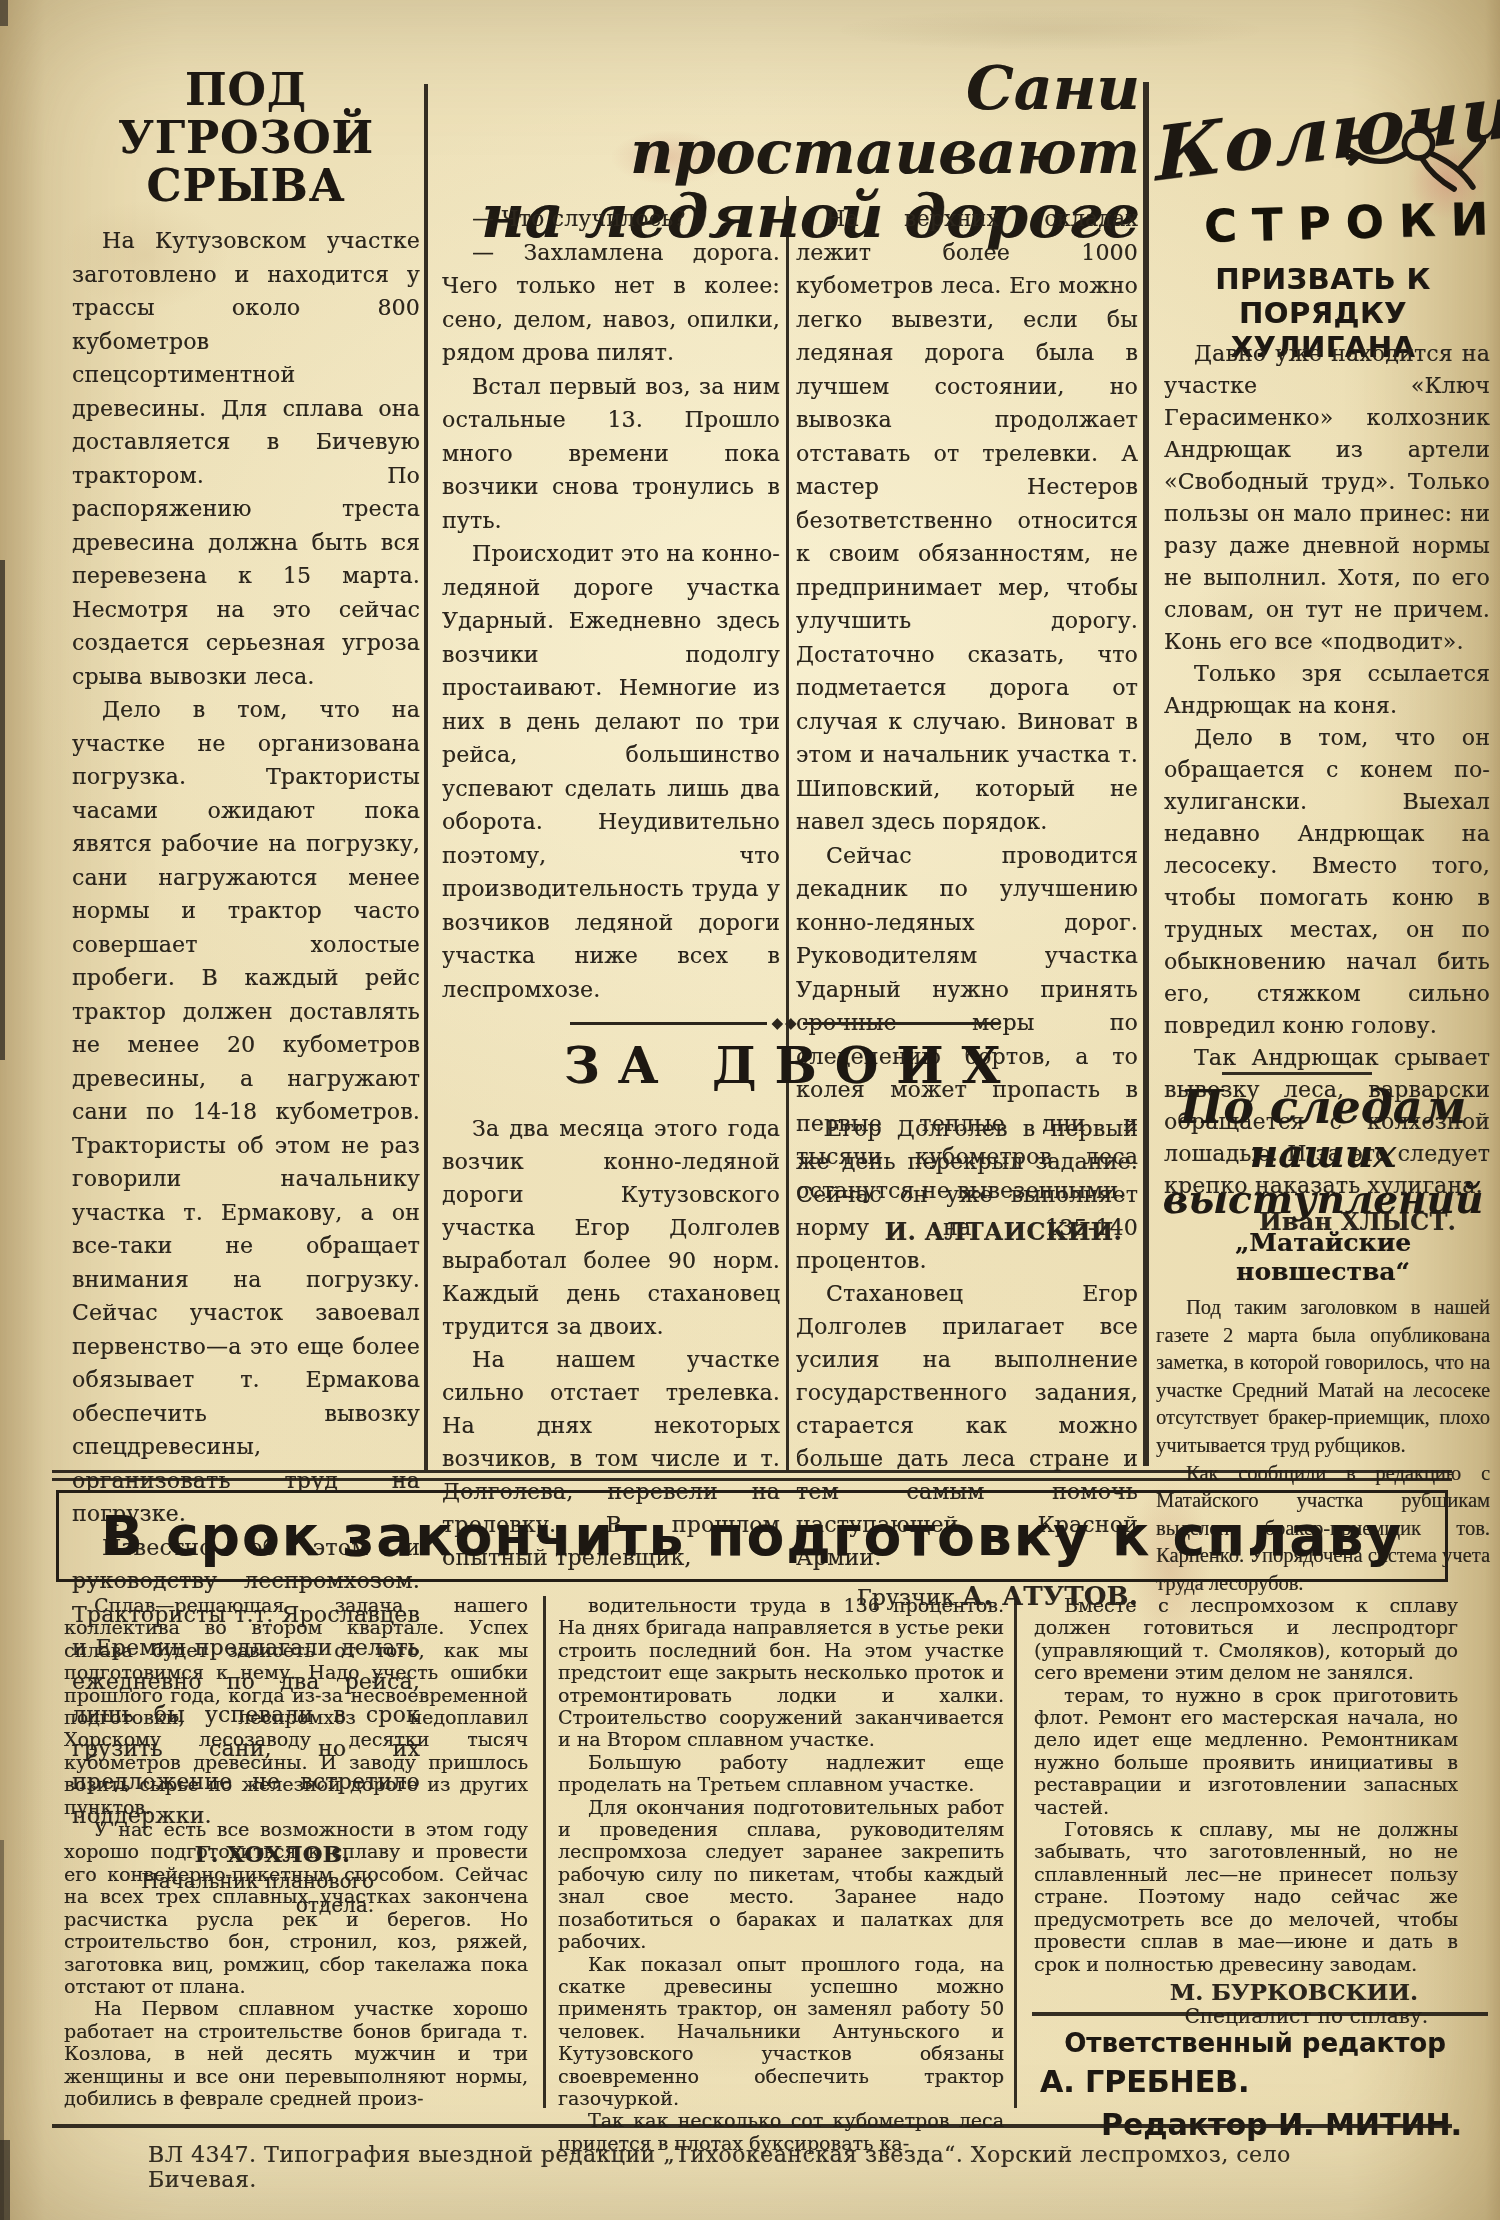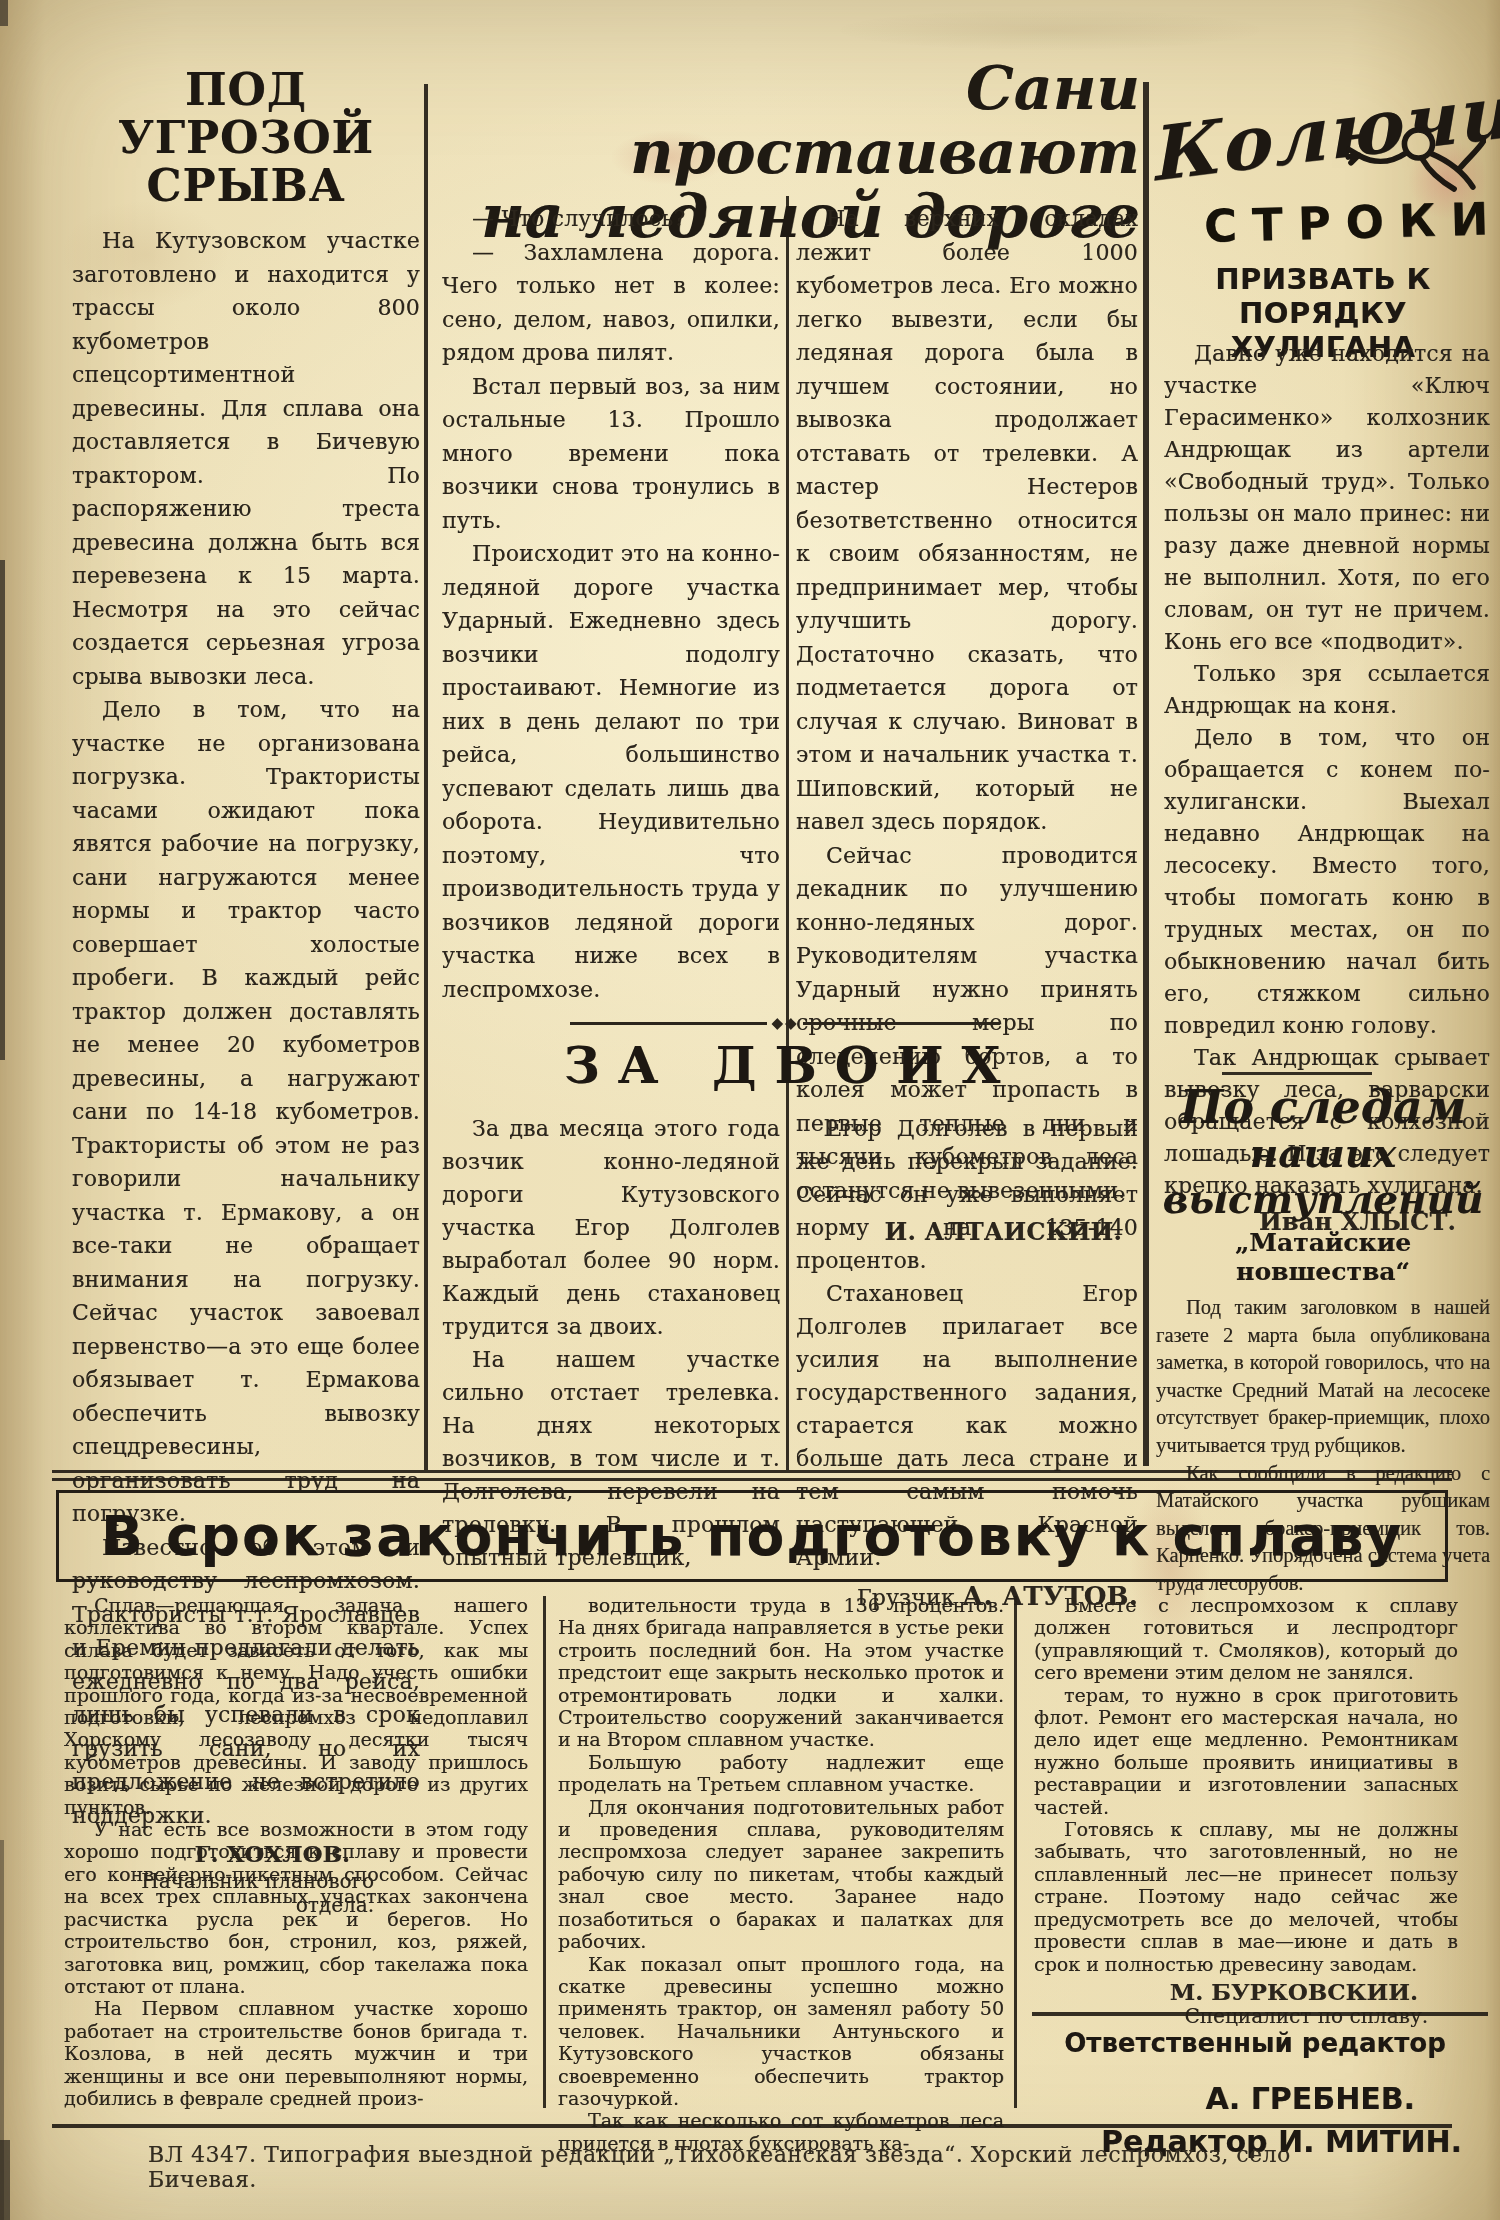"А. ГРЕБНЕВ." .ed-line2 { margin-top: 23px -> 6px; text-align: right -> left }
